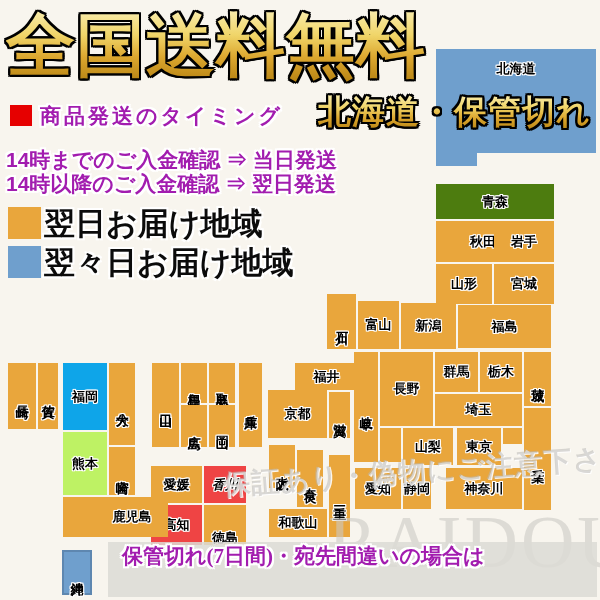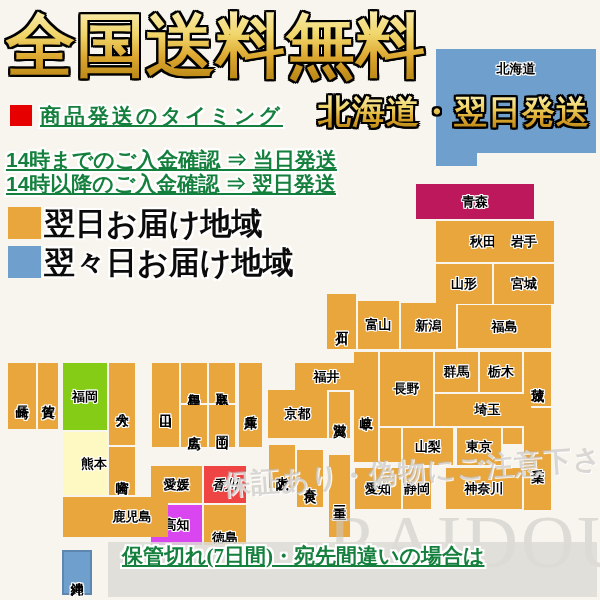"商品発送のタイミング" .red-outline { color: #15803d -> #a21caf; text-decoration: underline -> none }
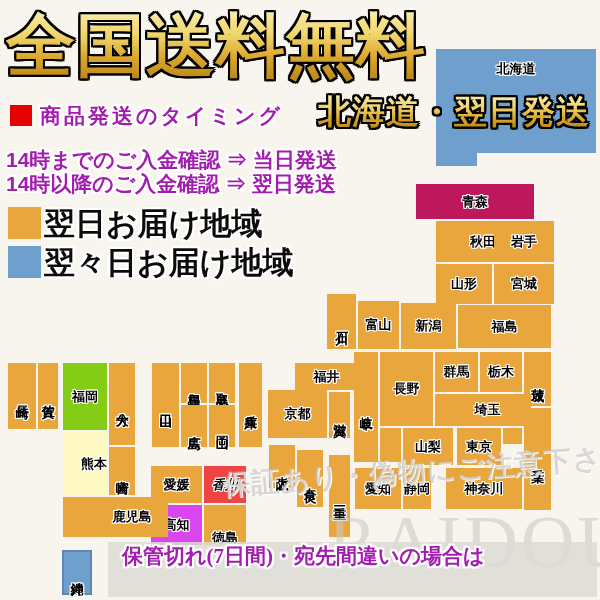"北海道・翌日発送" div.gold { text: 翌日発送 -> 保管切れ }
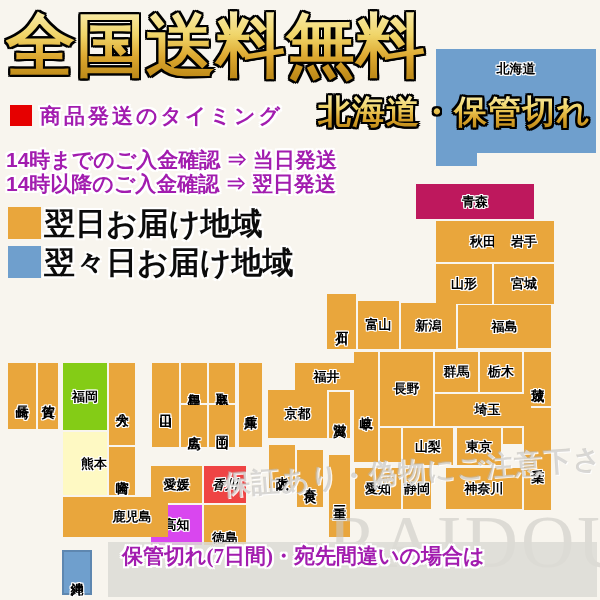"青森" div.blk { background: #be185d -> #4d7c0f; left: 416px -> 436px }
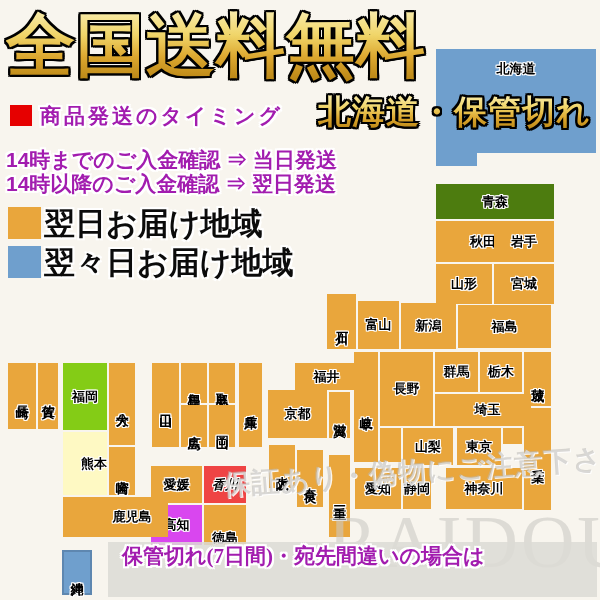"福岡" div.blk { background: #84cc16 -> #0ea5e9 }
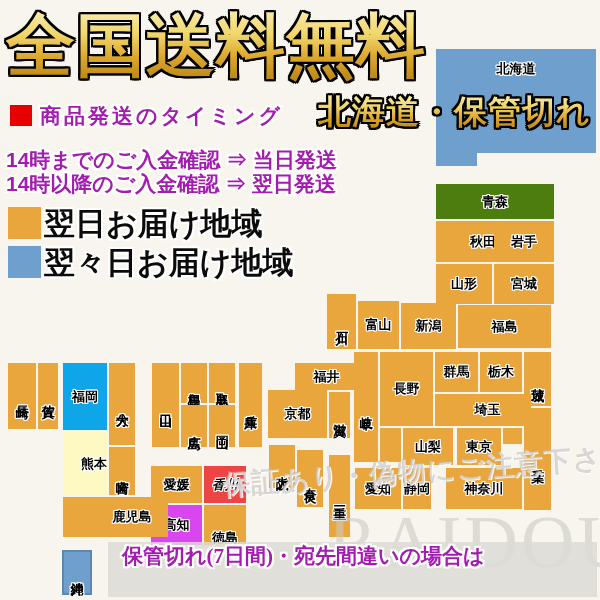"埼玉" div.blk { padding-left: 9px -> none }
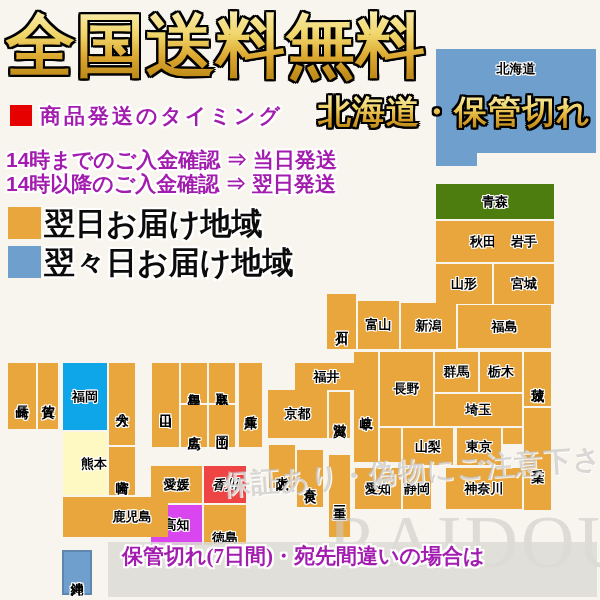"熊本" div.blk { background: #fef9c3 -> #bef264; justify-content: flex-end -> none }
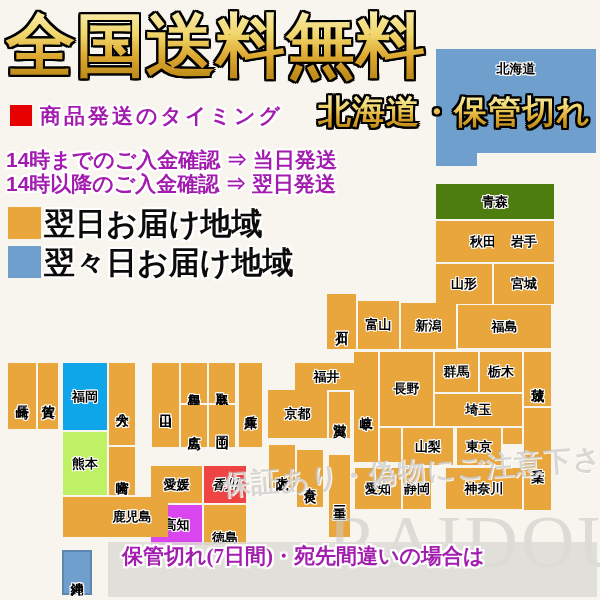"高知" div.blk { background: #d946ef -> #ef4444 }
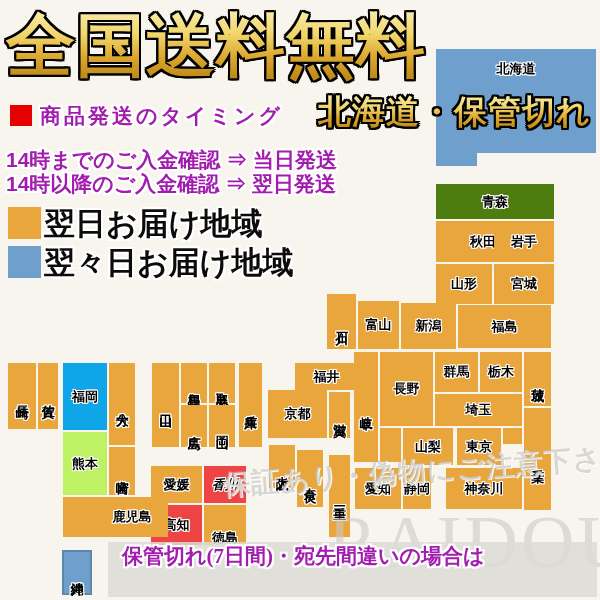"和歌山" div.blk { html: none -> <div> <span>和歌山</span> </div> }
